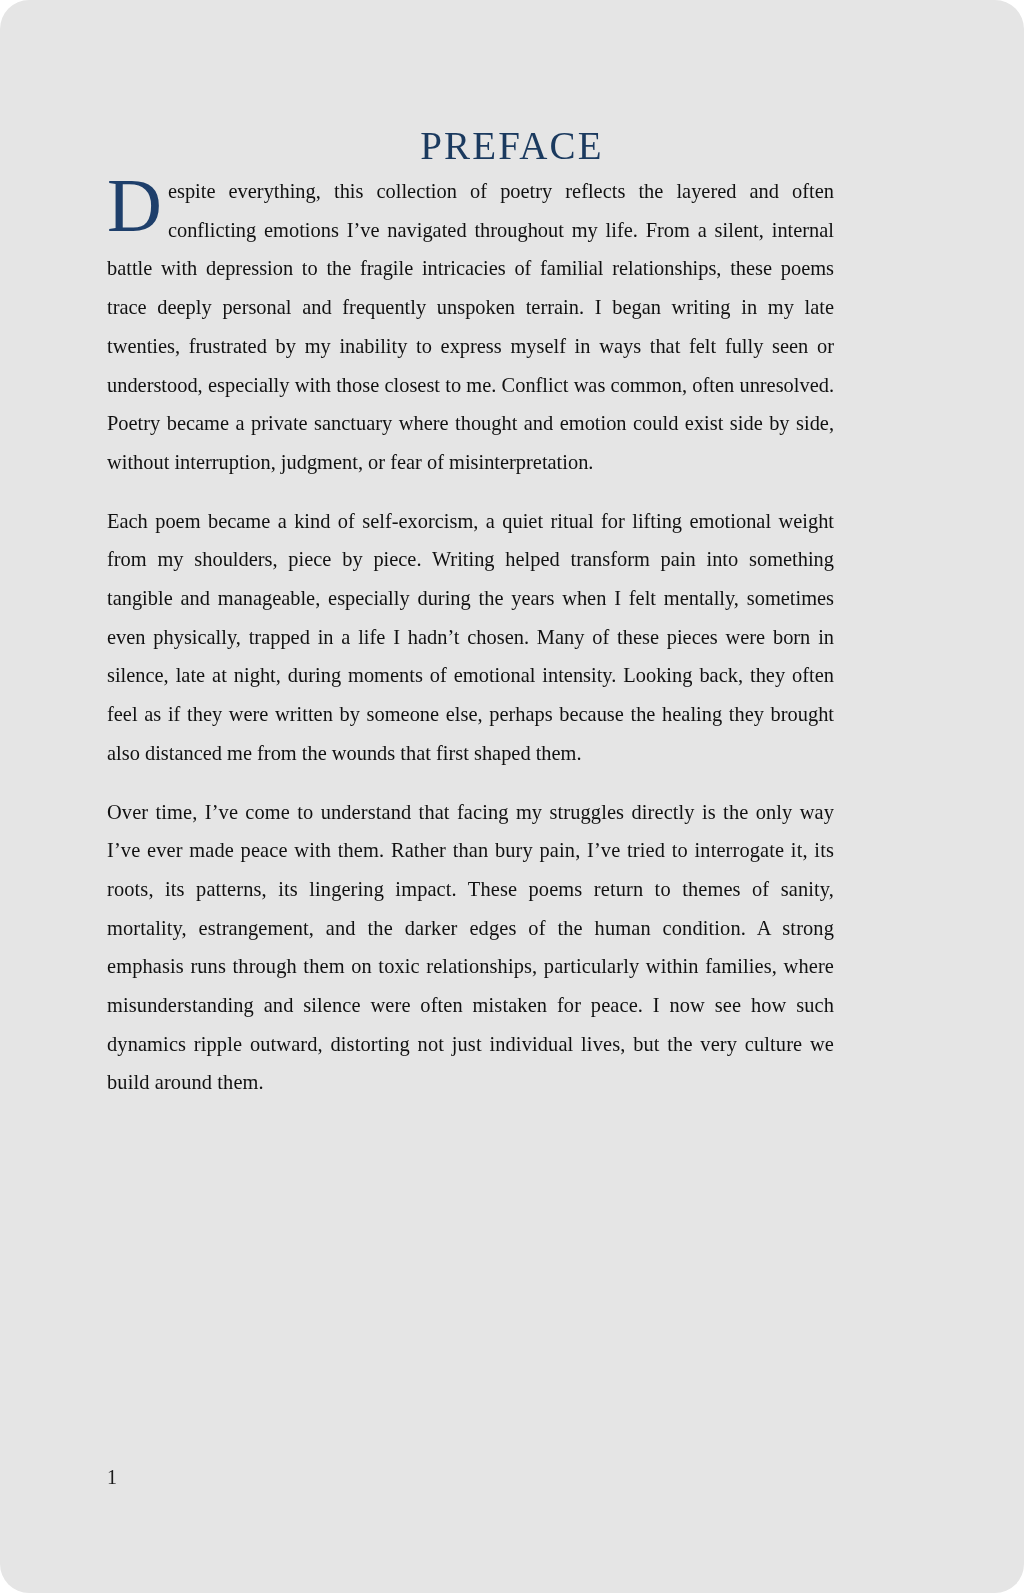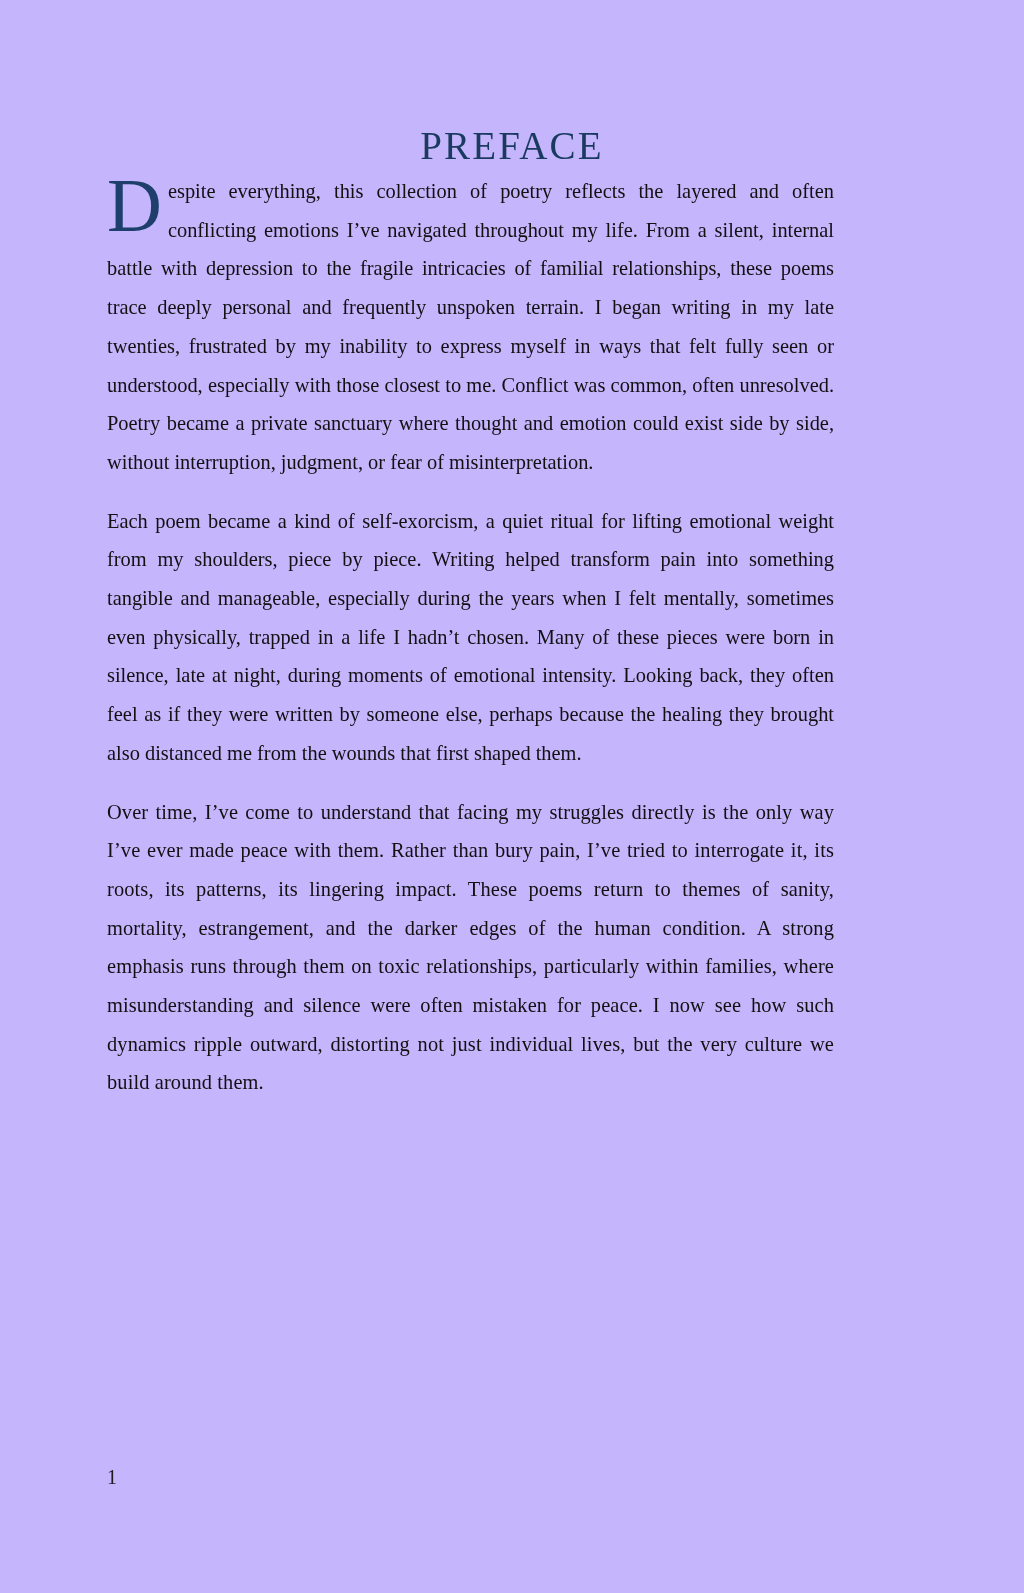"PREFACE" .page { background: #c4b5fd -> #e5e5e5; border-radius: none -> 29px }
